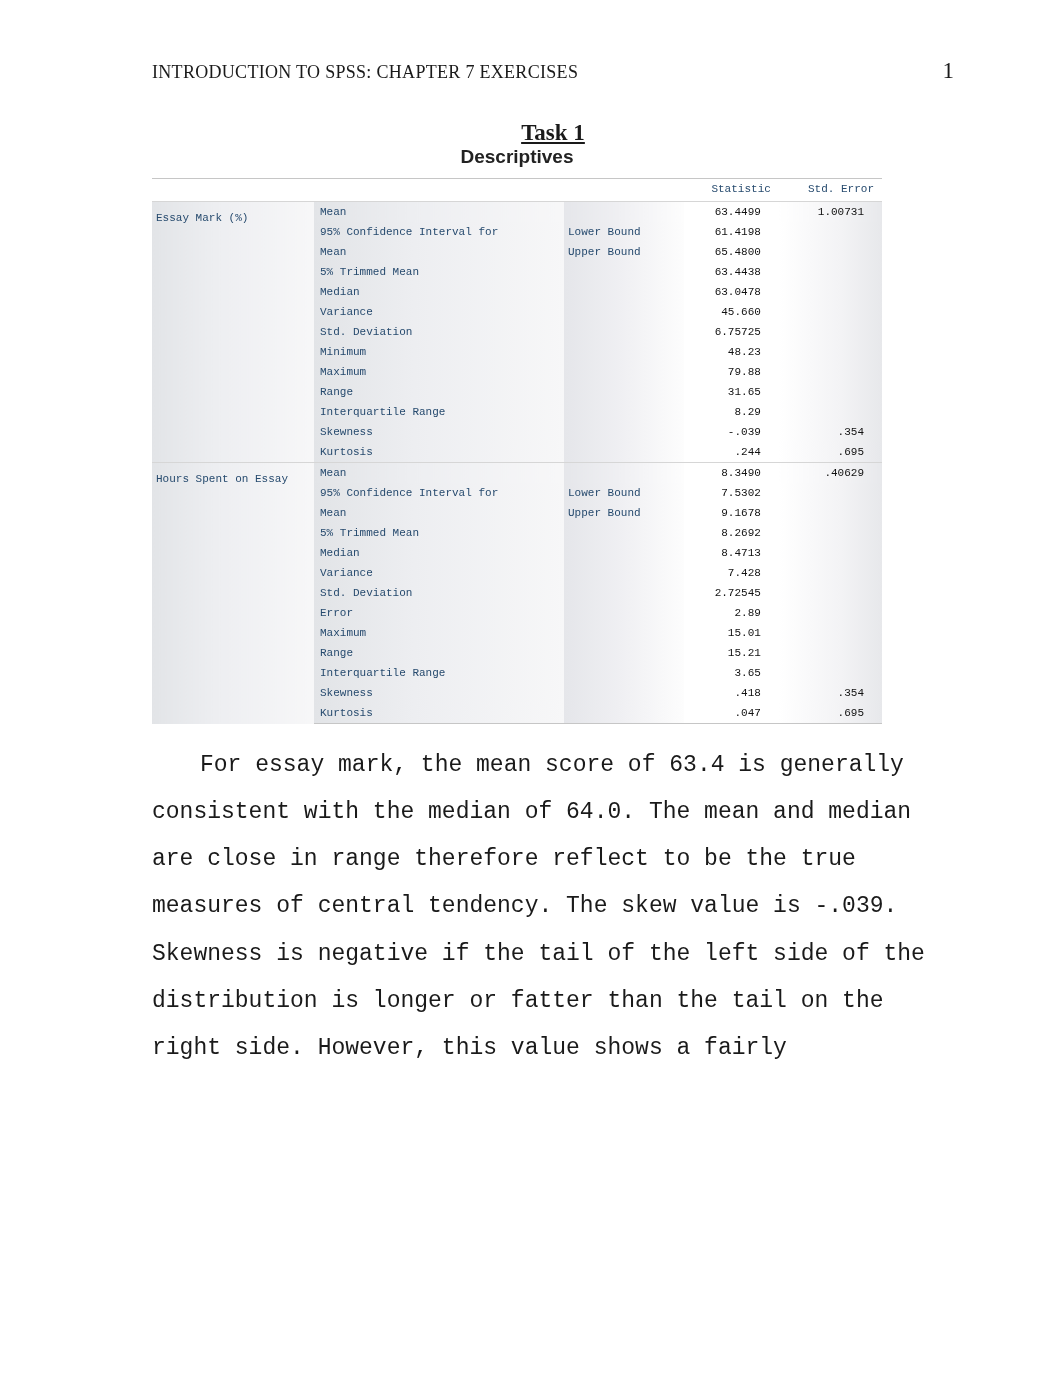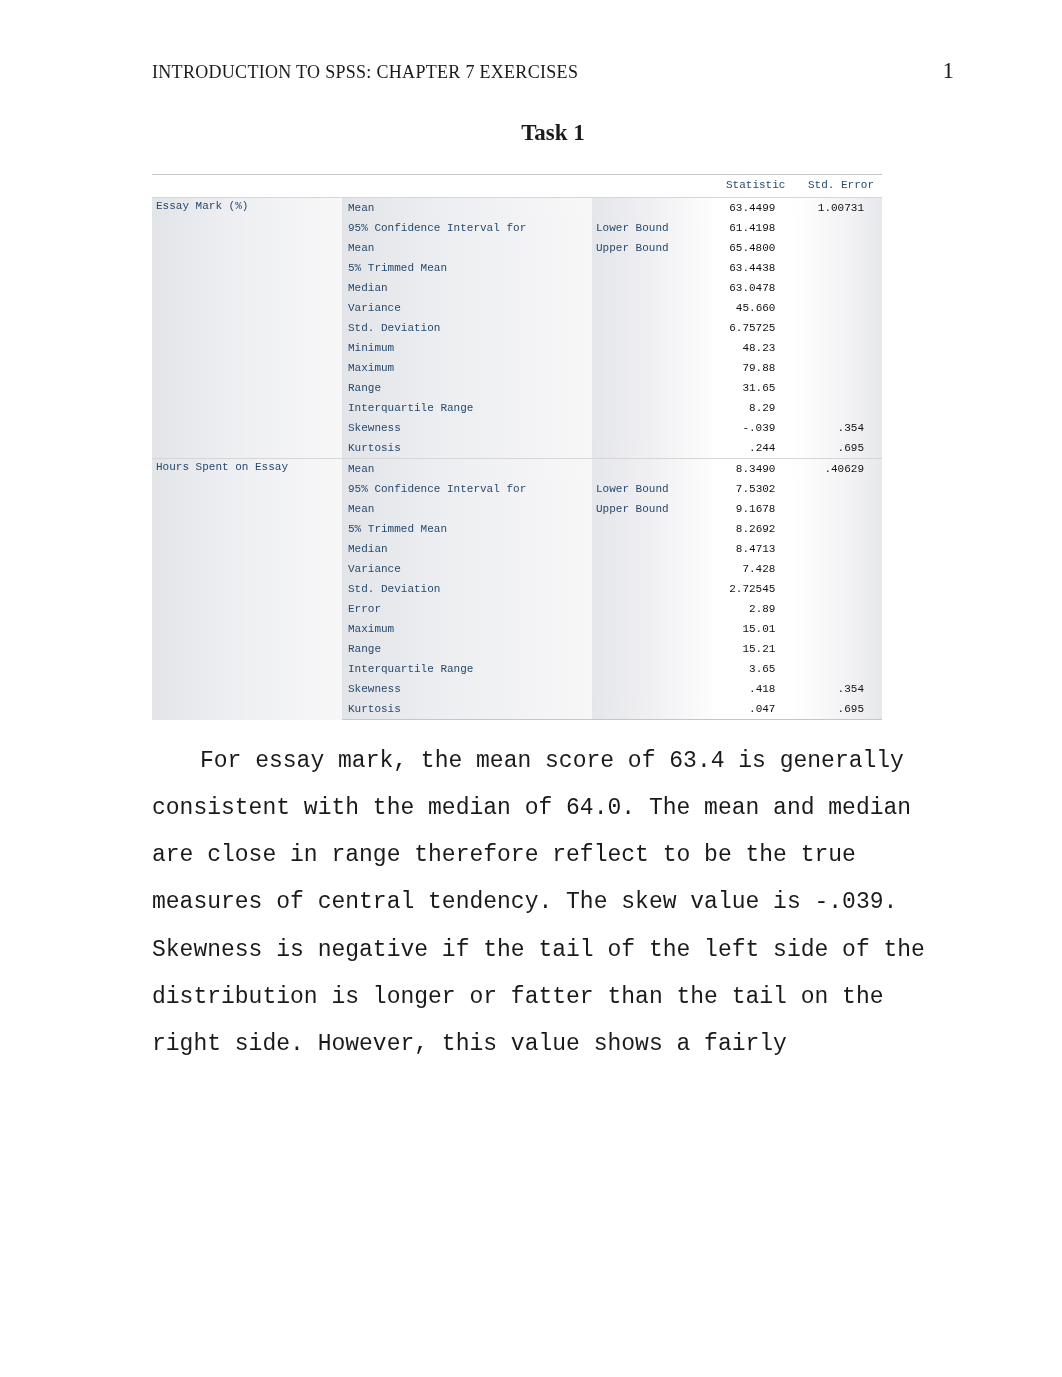"Task 1" .task-title { margin-bottom: 28px -> none; text-decoration: none -> underline }
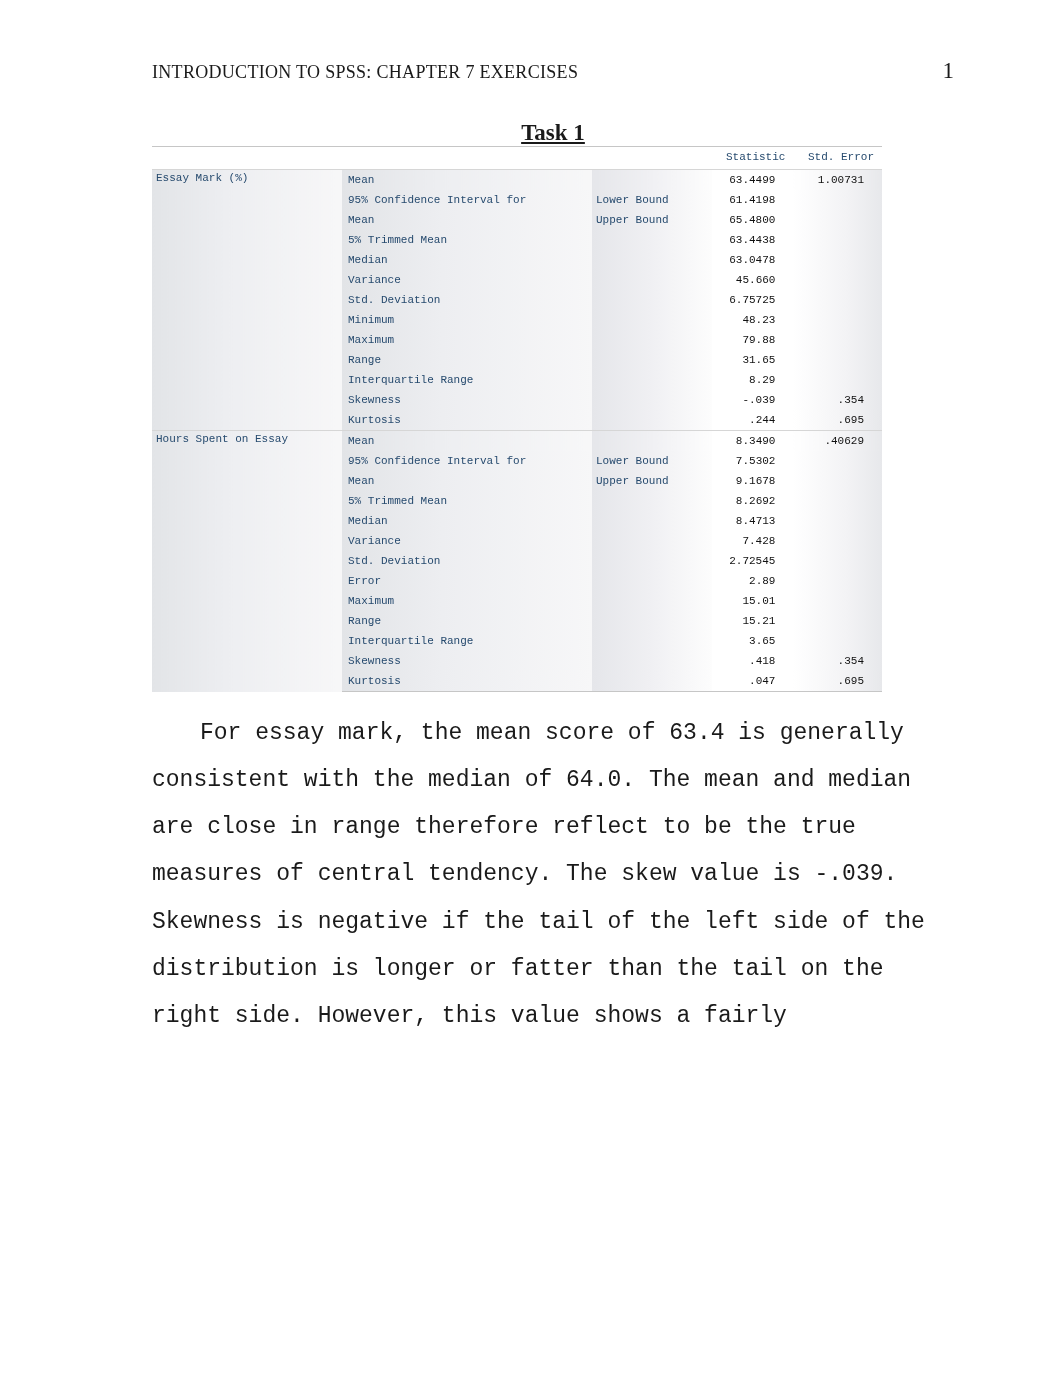"Descriptives" div.table-title { html: none -> <div>Descriptives</div> }
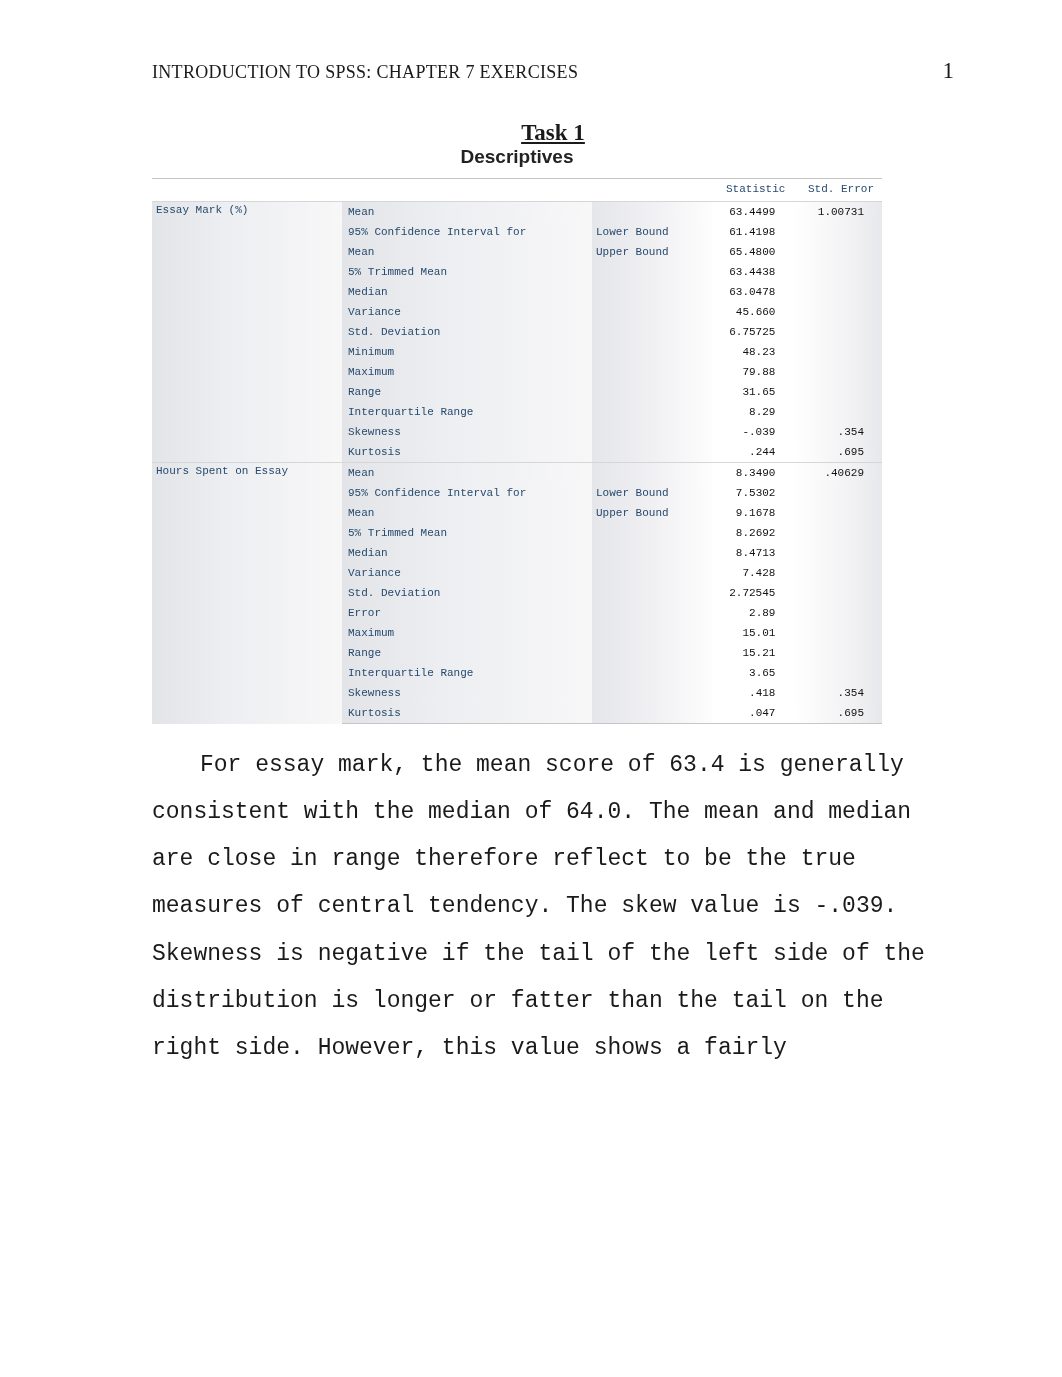"Essay Mark (%)" .col-var { padding: 2px 8px 4px 4px -> 10px 8px 4px 4px; width: 190px -> 162px }
